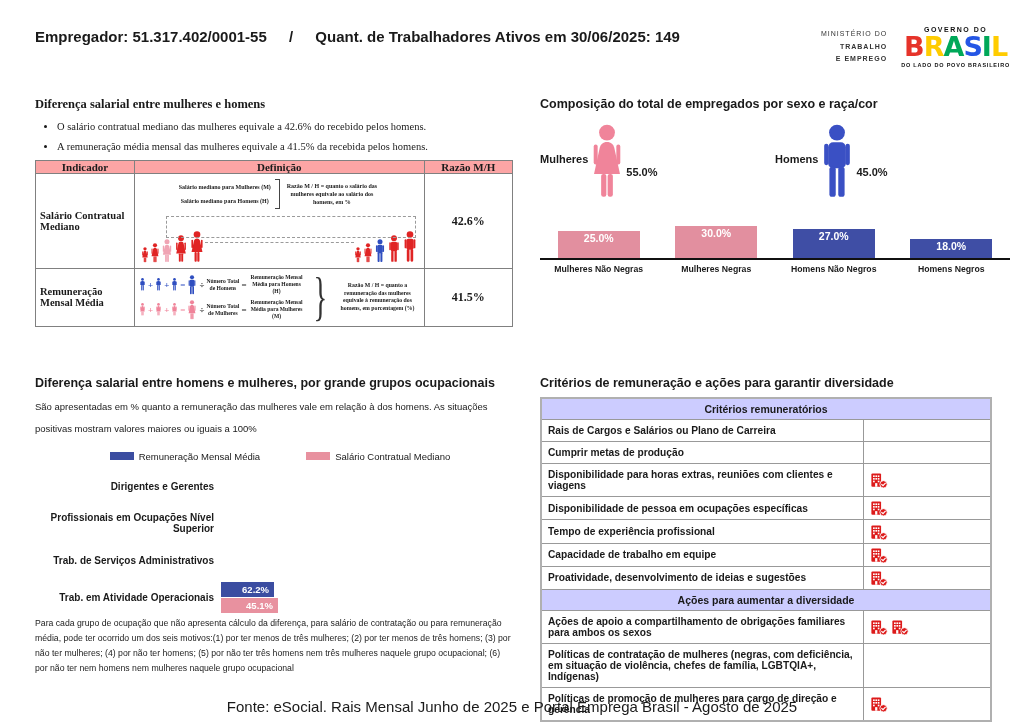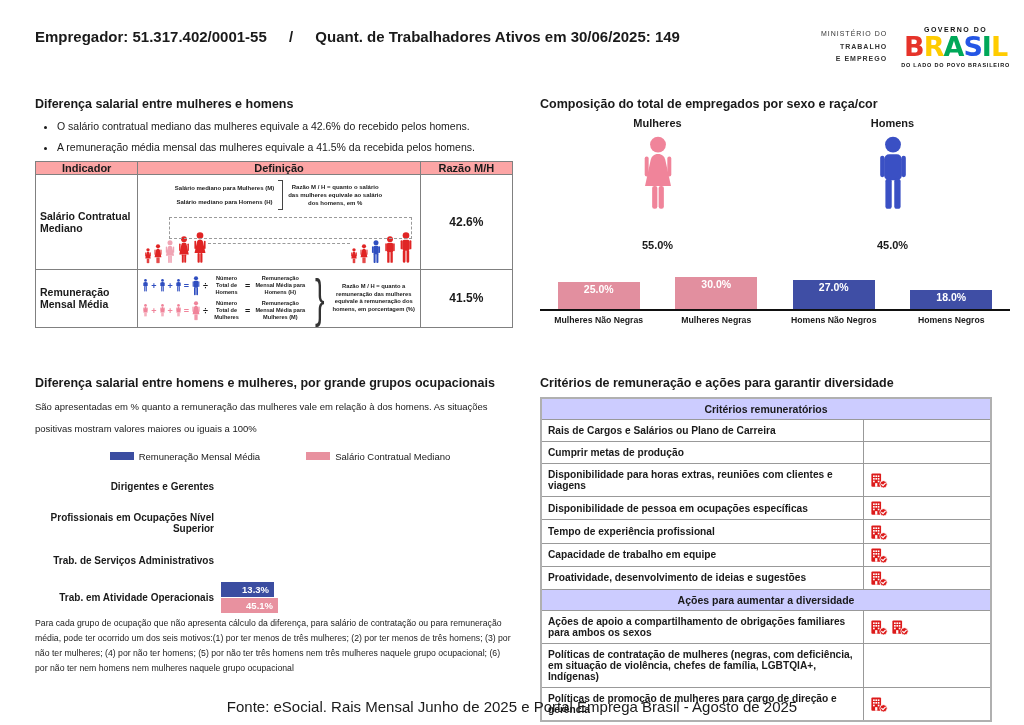"Diferença salarial entre mulheres e" .q-tl { font-family: none -> Liberation Serif, serif }
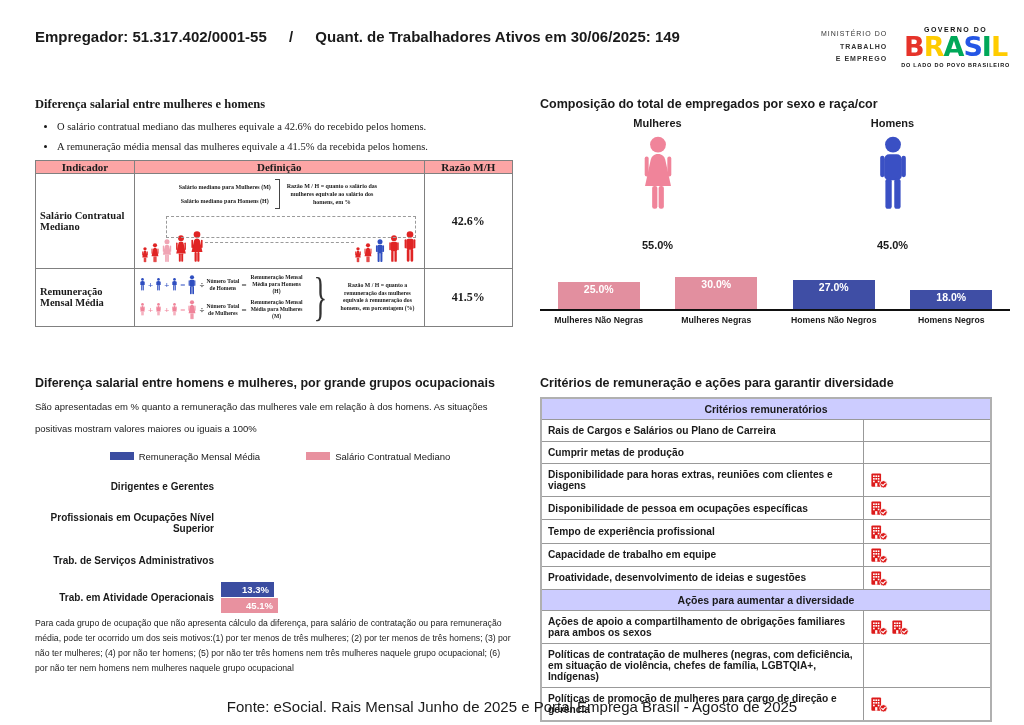"Mulheres" .gender { flex-direction: column -> row }
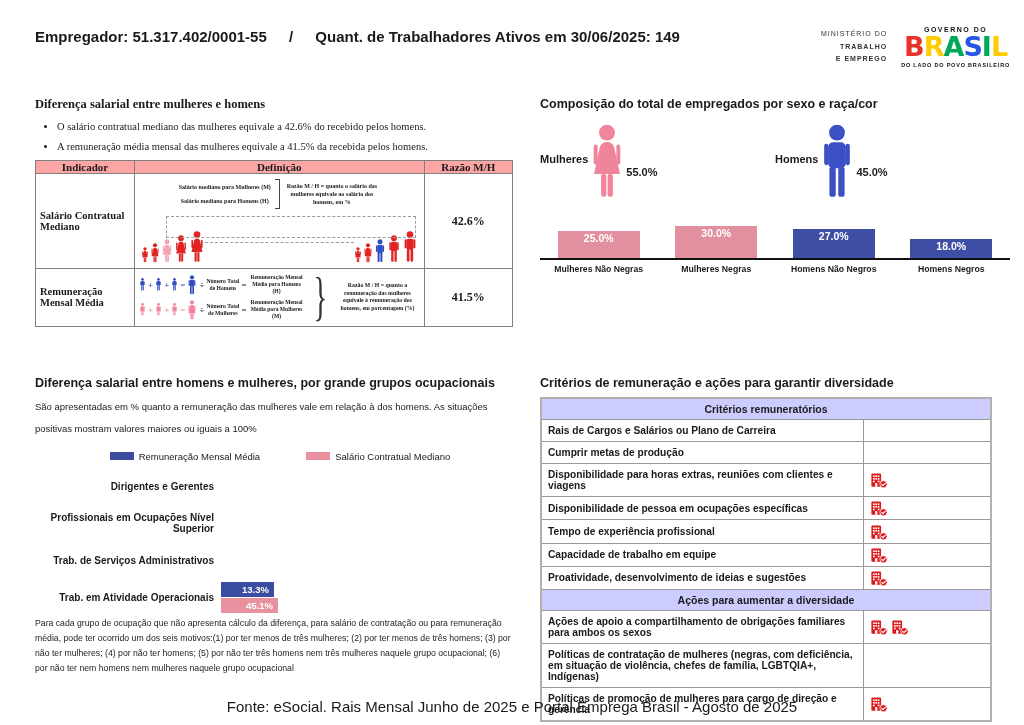"13.3%" div.occ-bar { text: 13.3% -> 62.2% }
